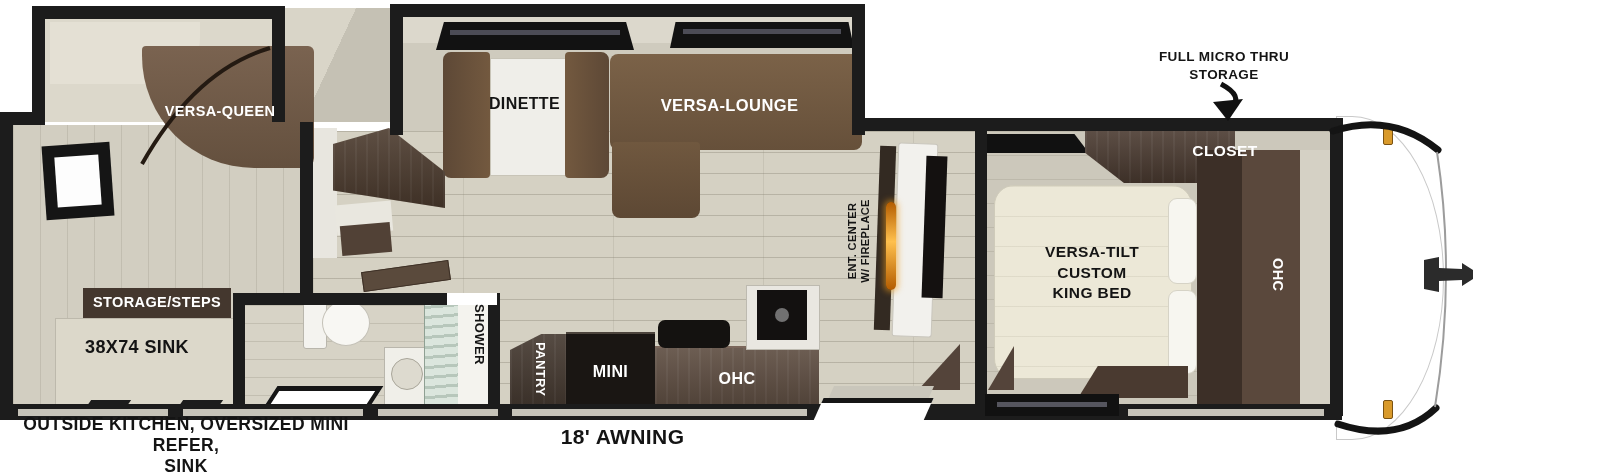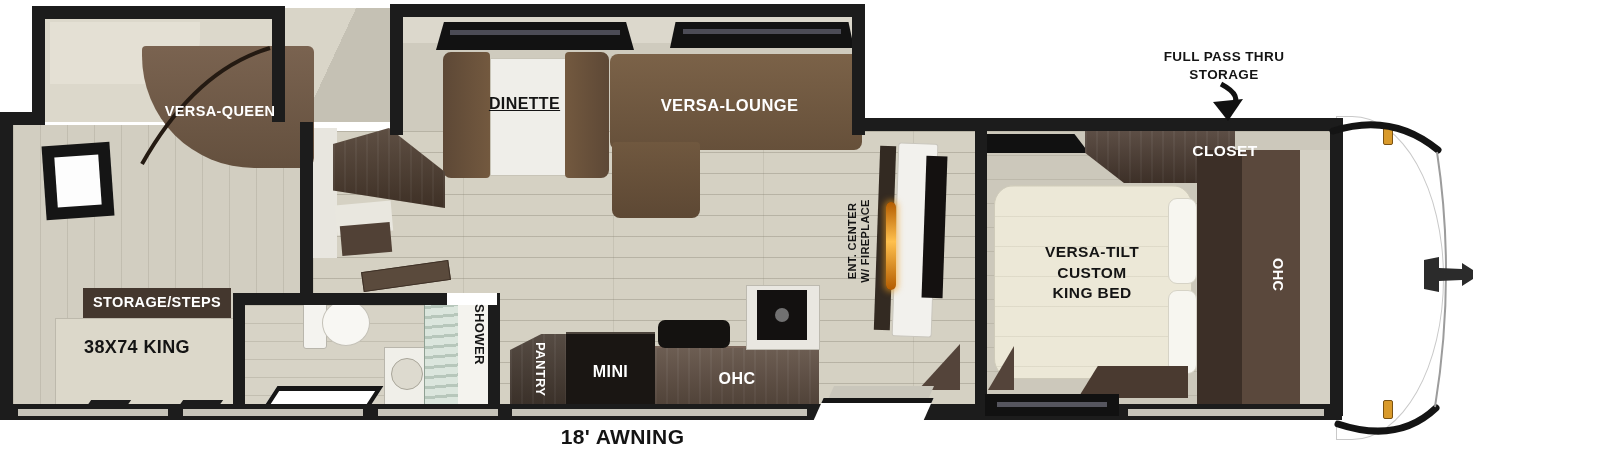"FULL PASS THRU" div.lbl { text: PASS -> MICRO }
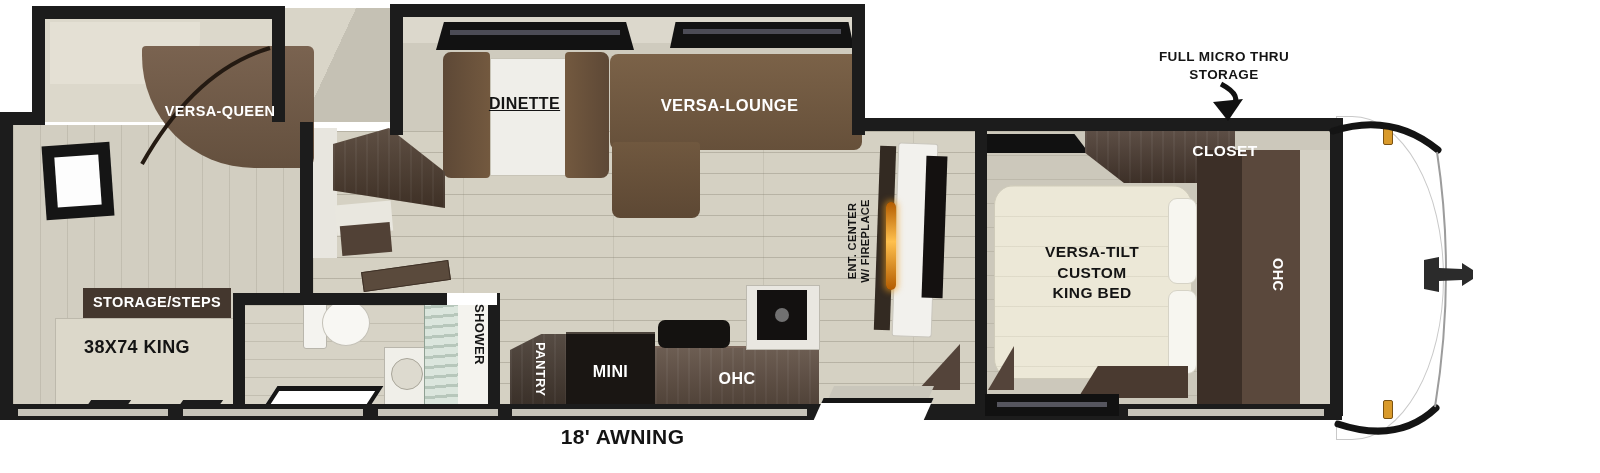"DINETTE" div.lbl { text-decoration: underline -> none }
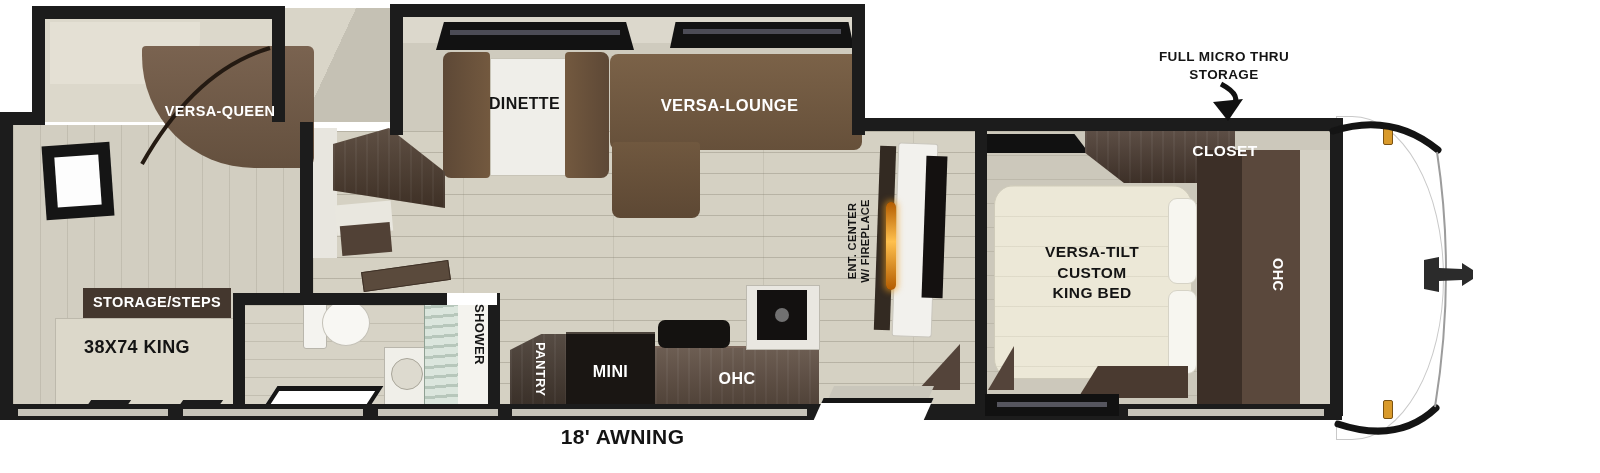"38X74 KING" div.lbl { text: KING -> SINK }
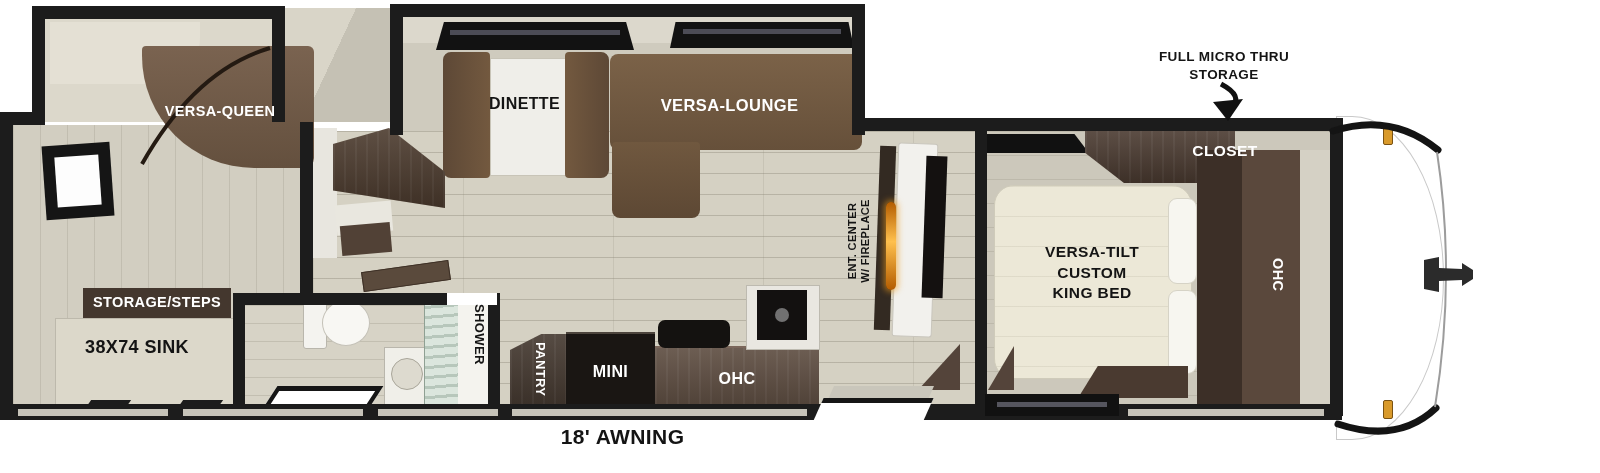"OUTSIDE KITCHEN, OVERSIZED MINI REFER," div.lbl { html: none -> <div>OUTSIDE KITCHEN, OVERSIZED MINI REFER, SINK</div> }
